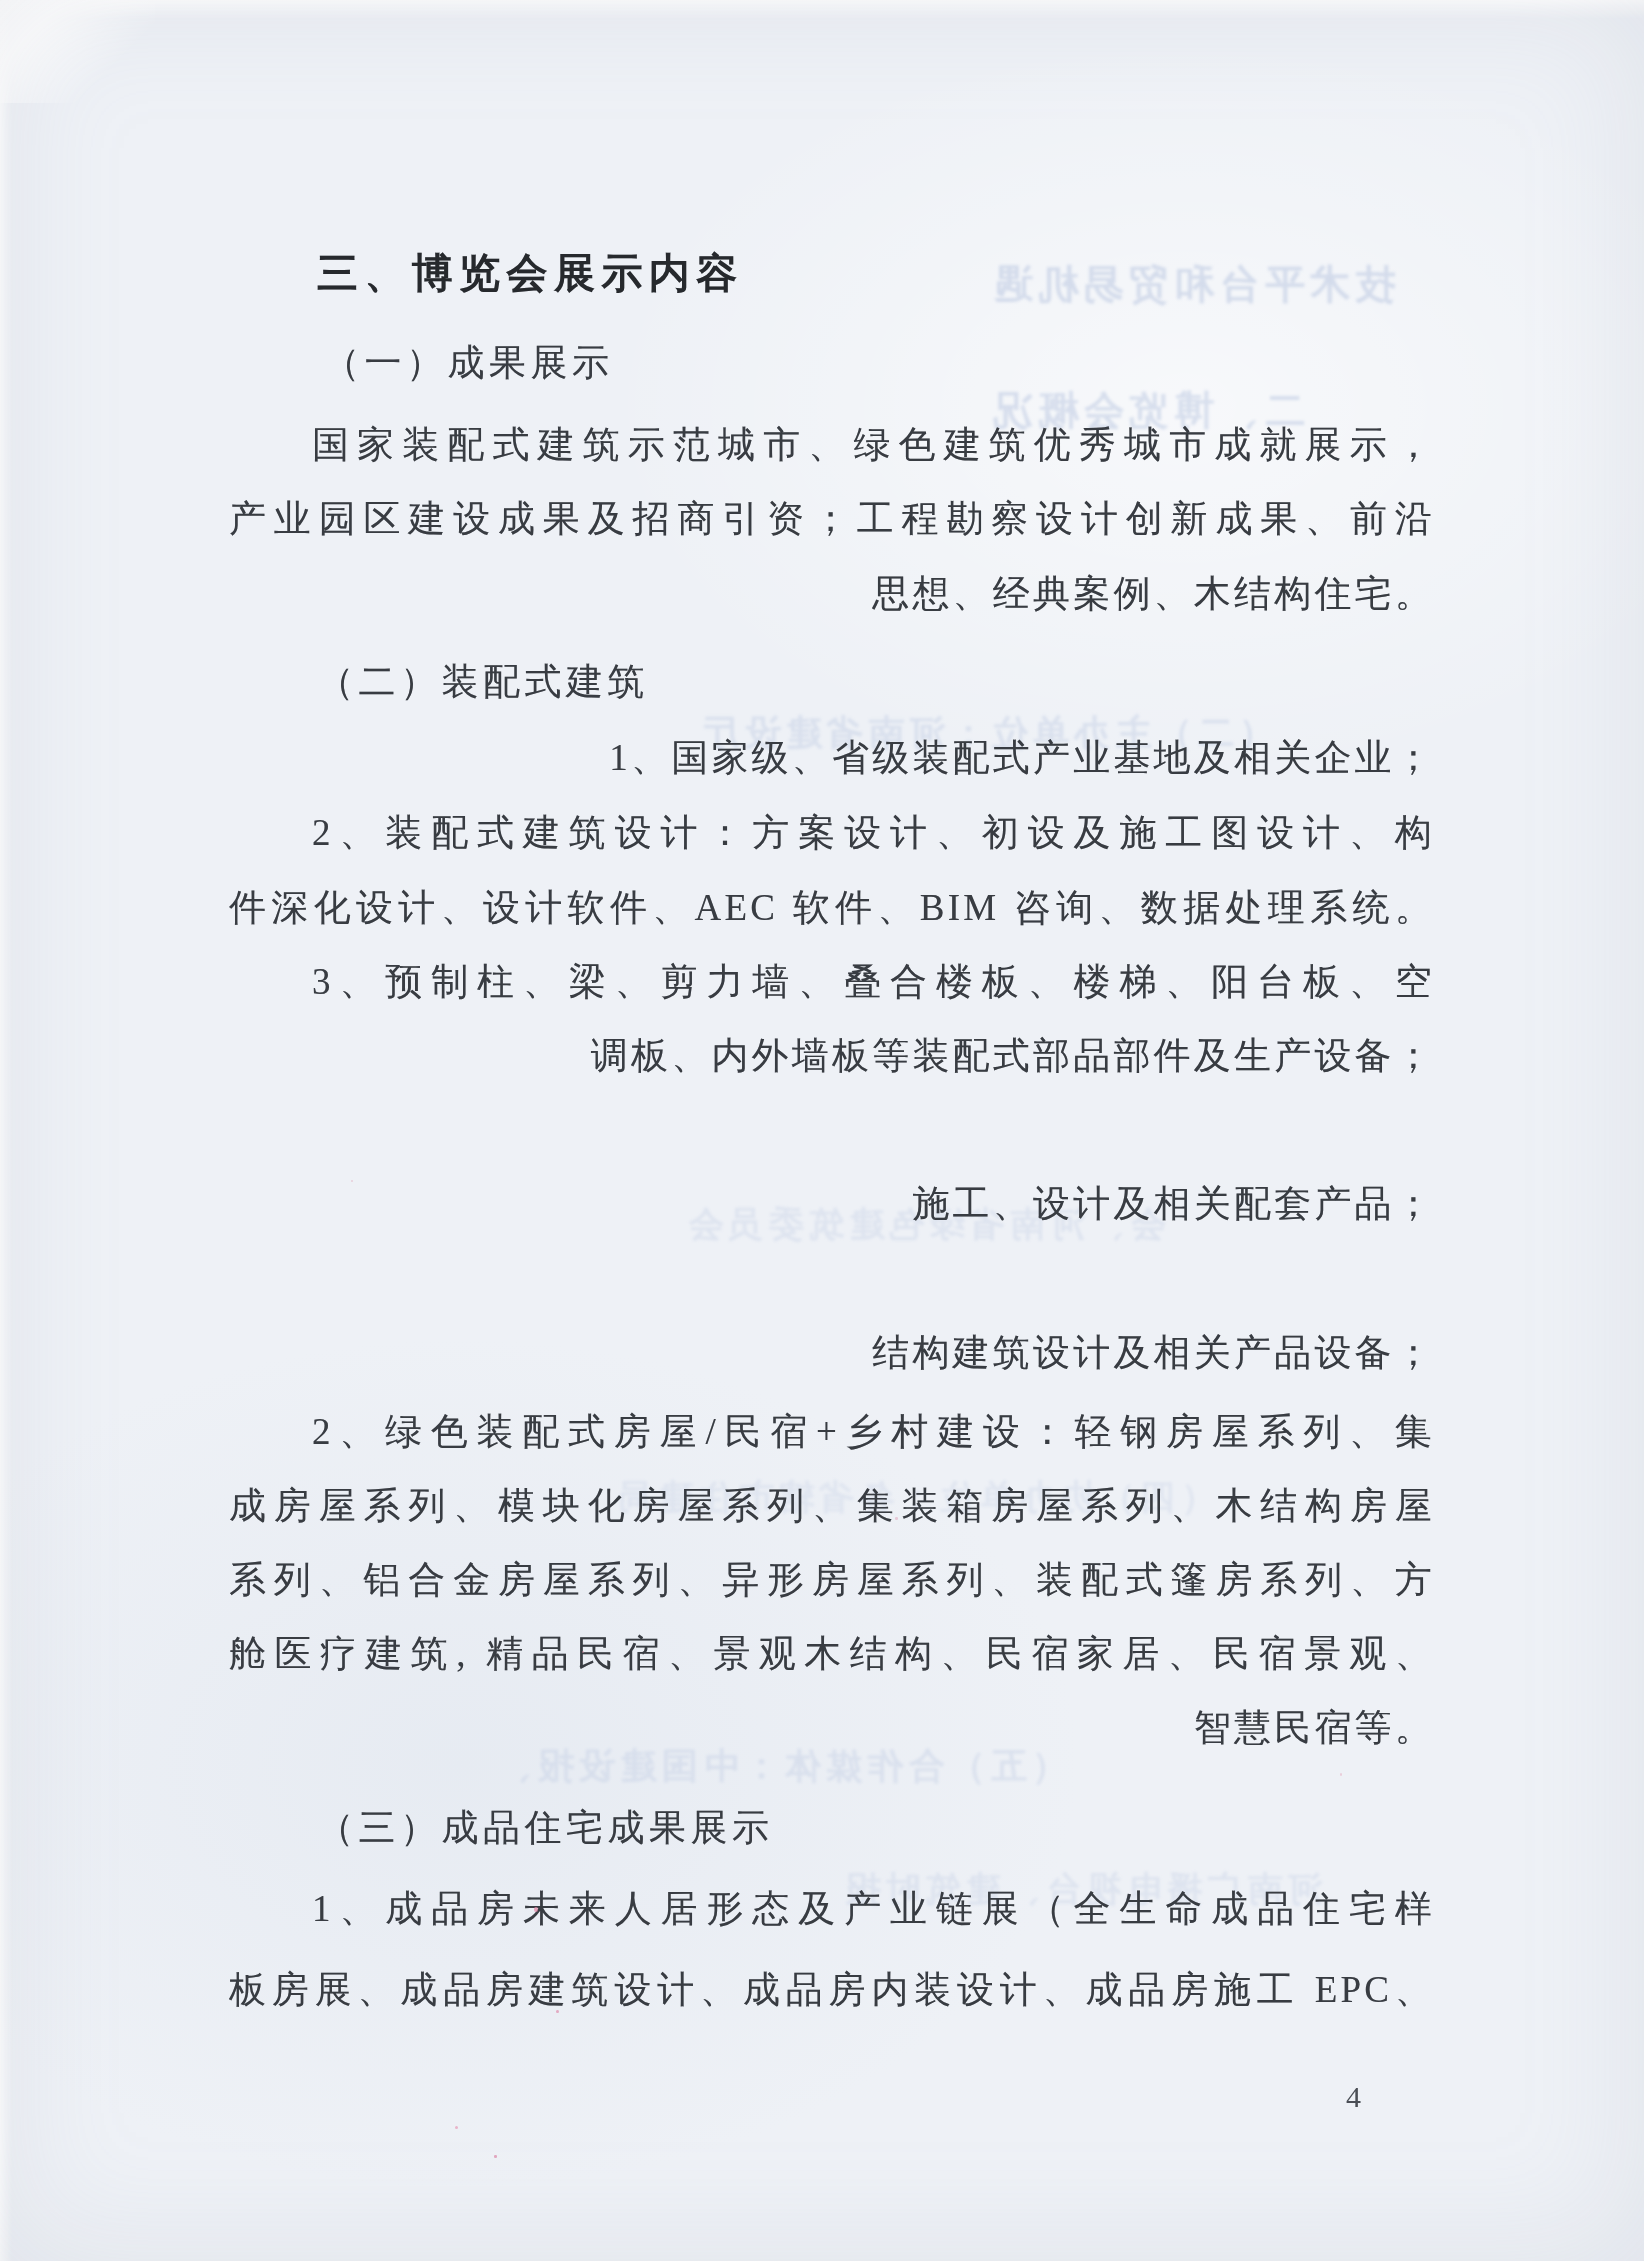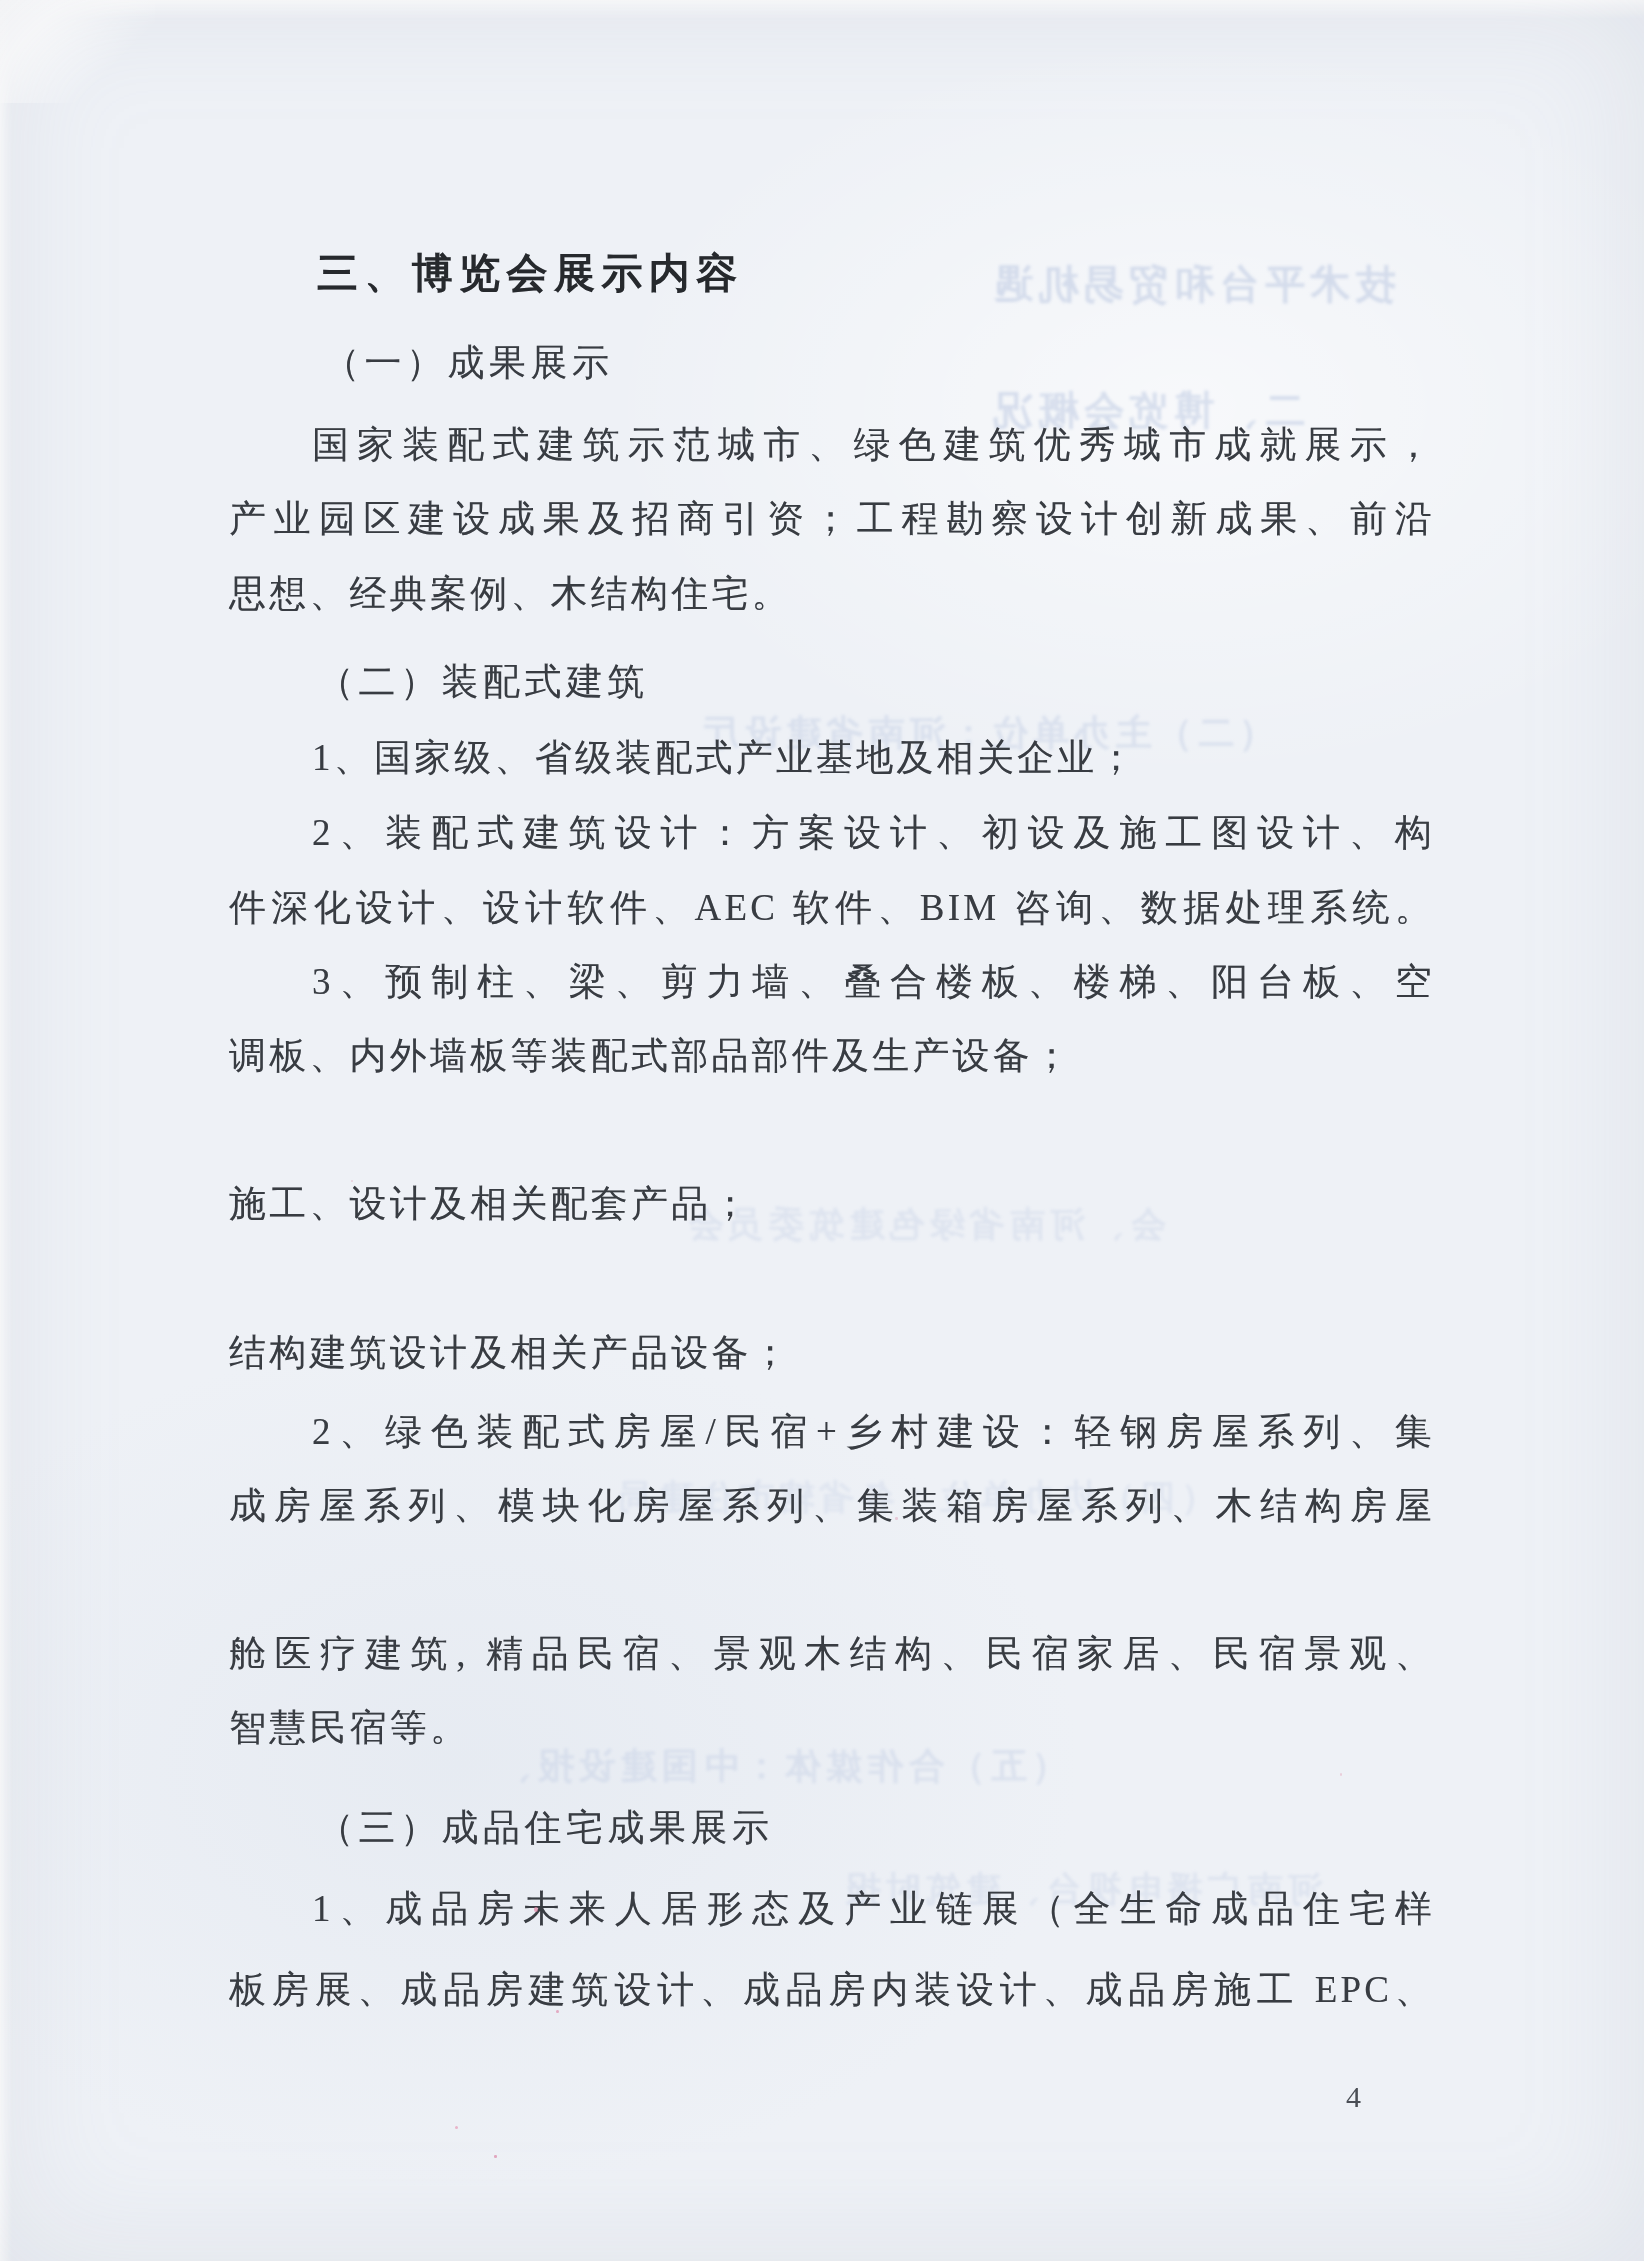"三、博览会展示内容" .line { text-align: left -> right }
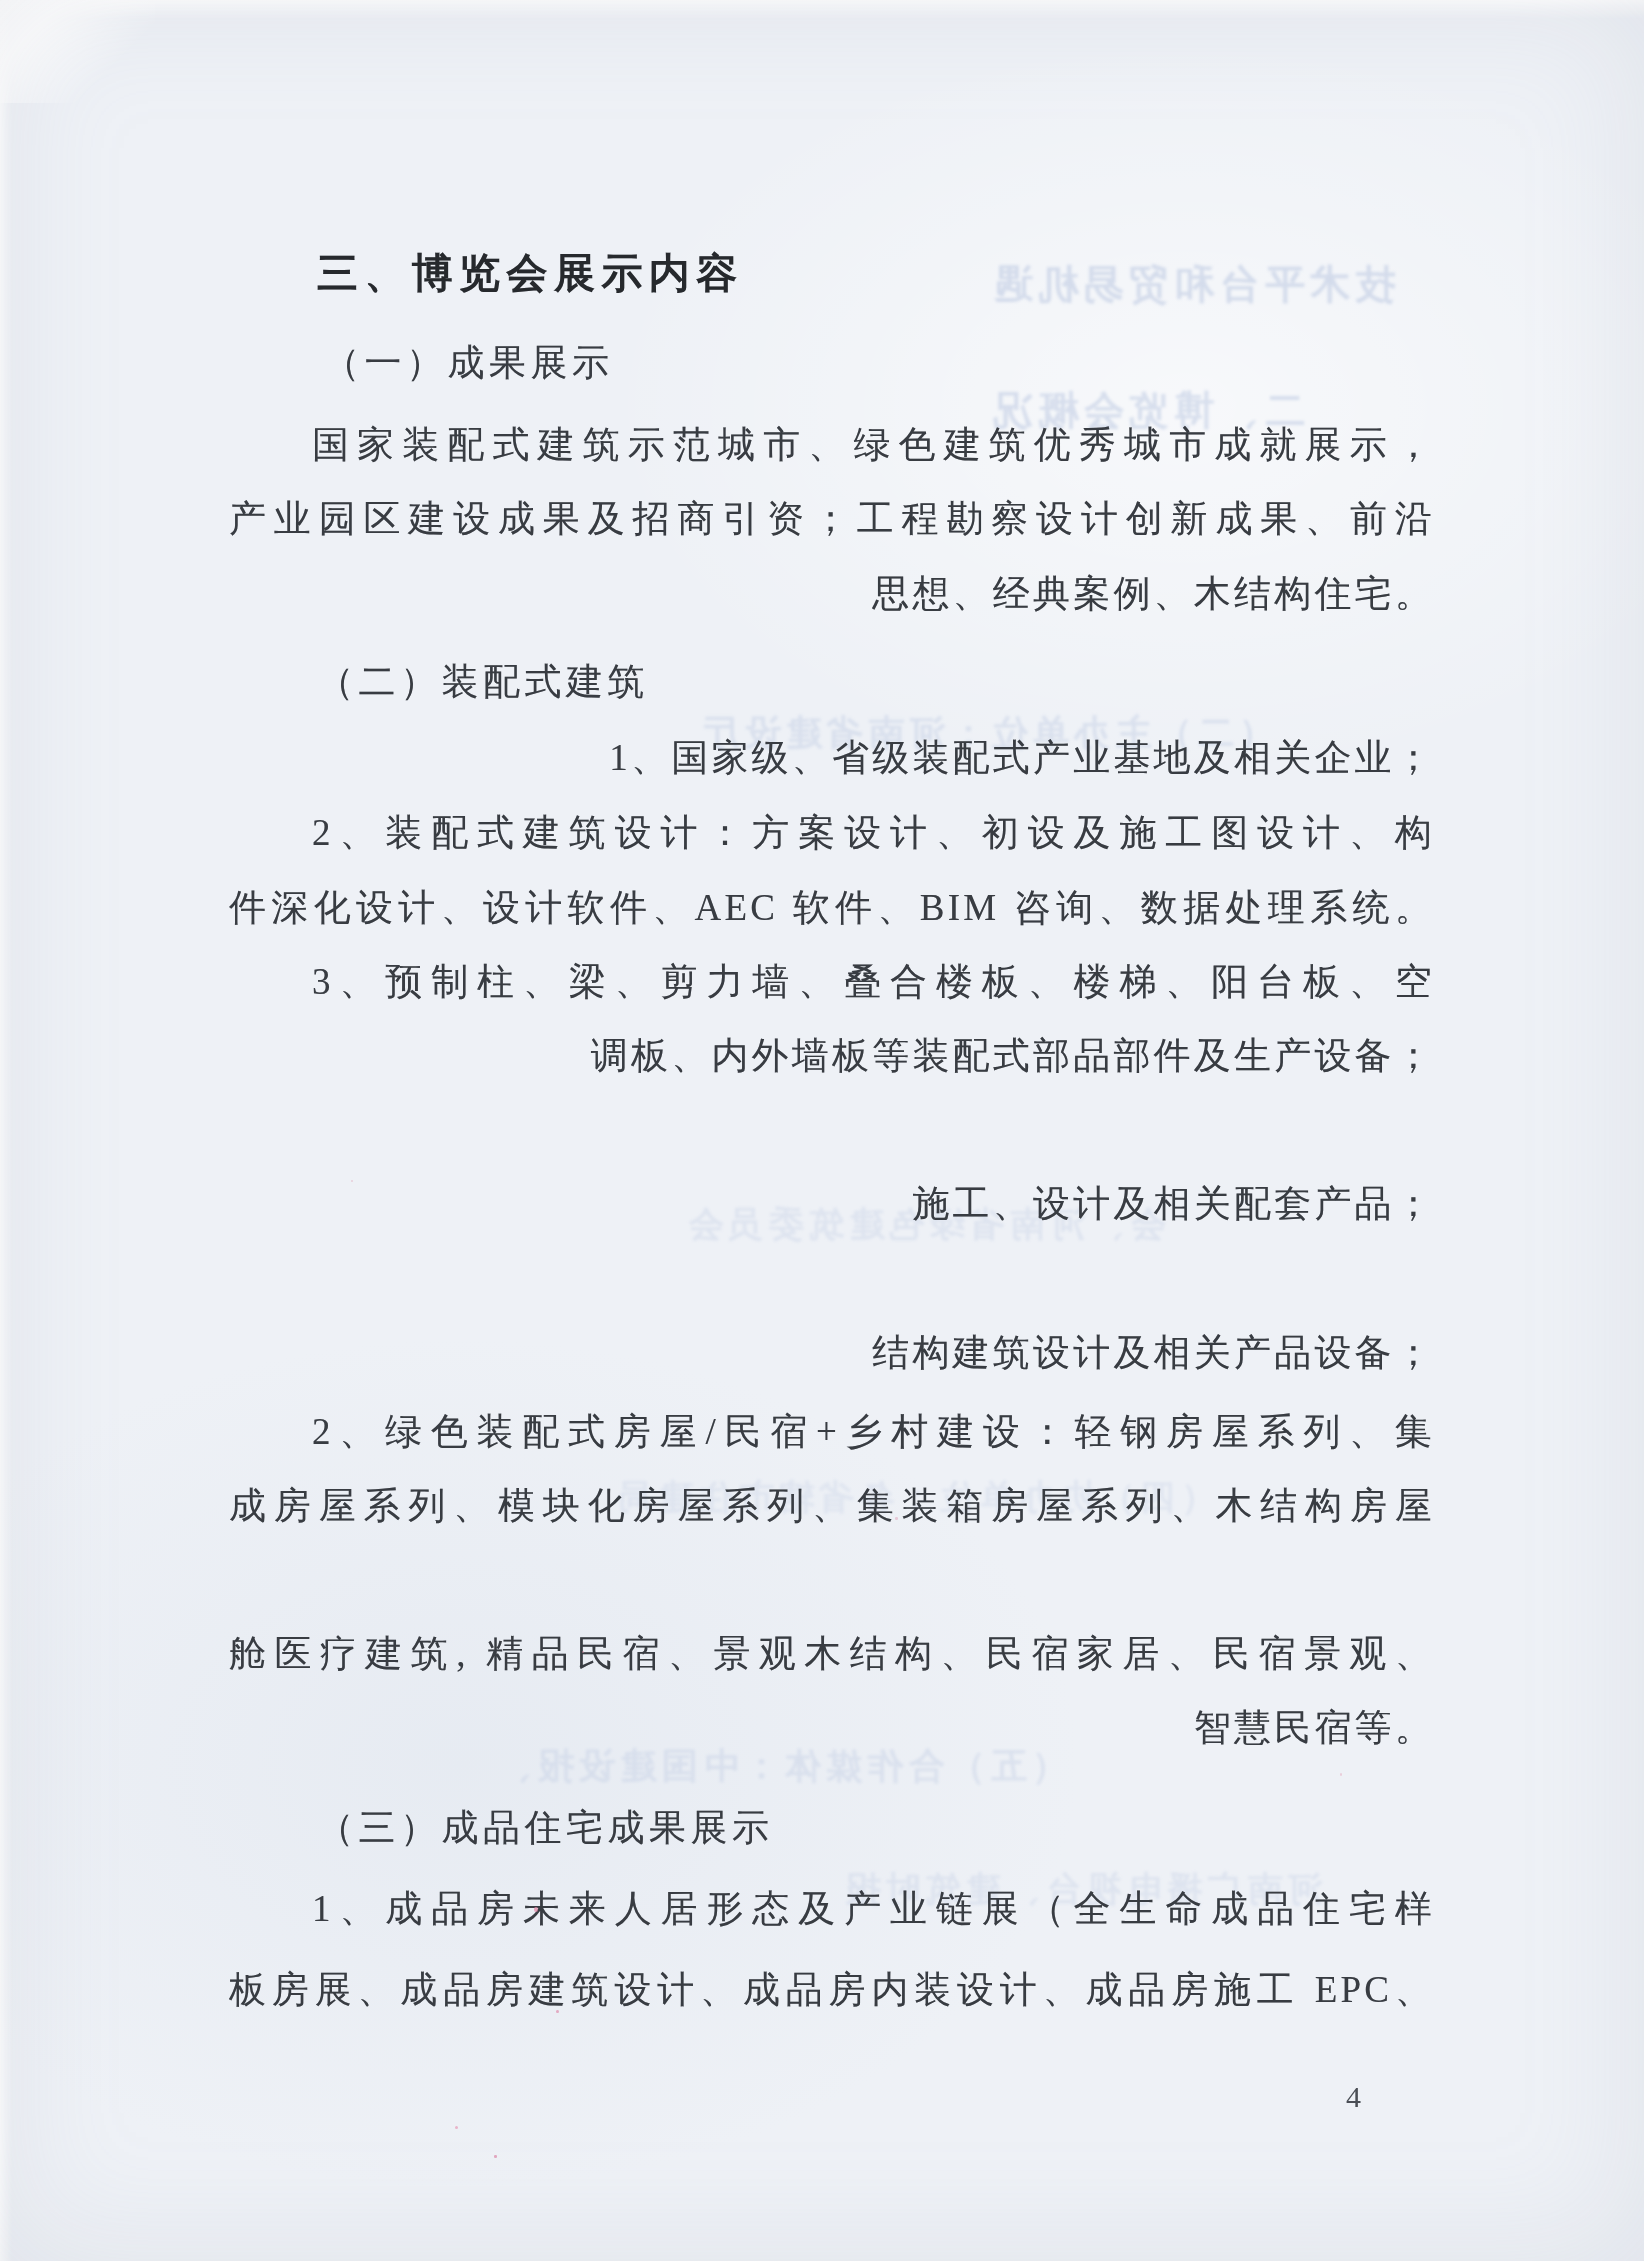"系列、铝合金房屋系列、异形房屋系列、装配式篷房系列、方" div.line { html: none -> <div>系列、铝合金房屋系列、异形房屋系列、装配式篷房系列、方</div> }
